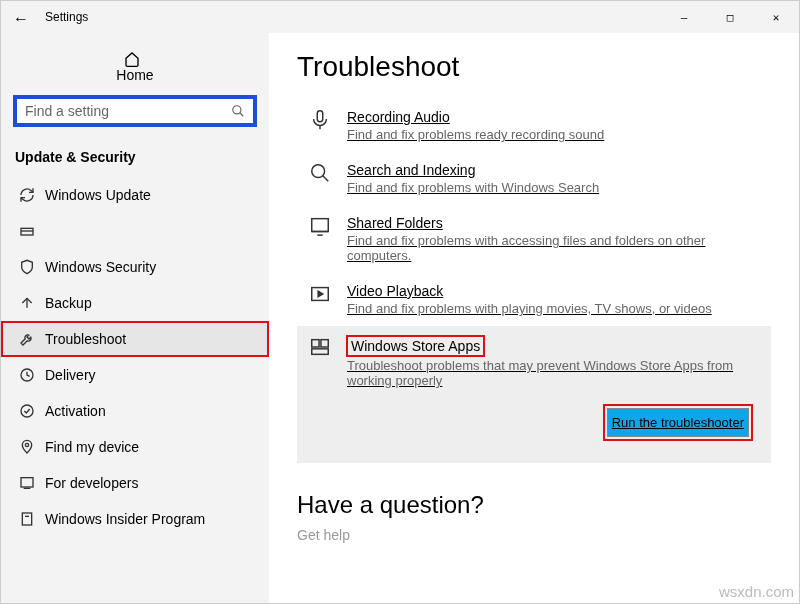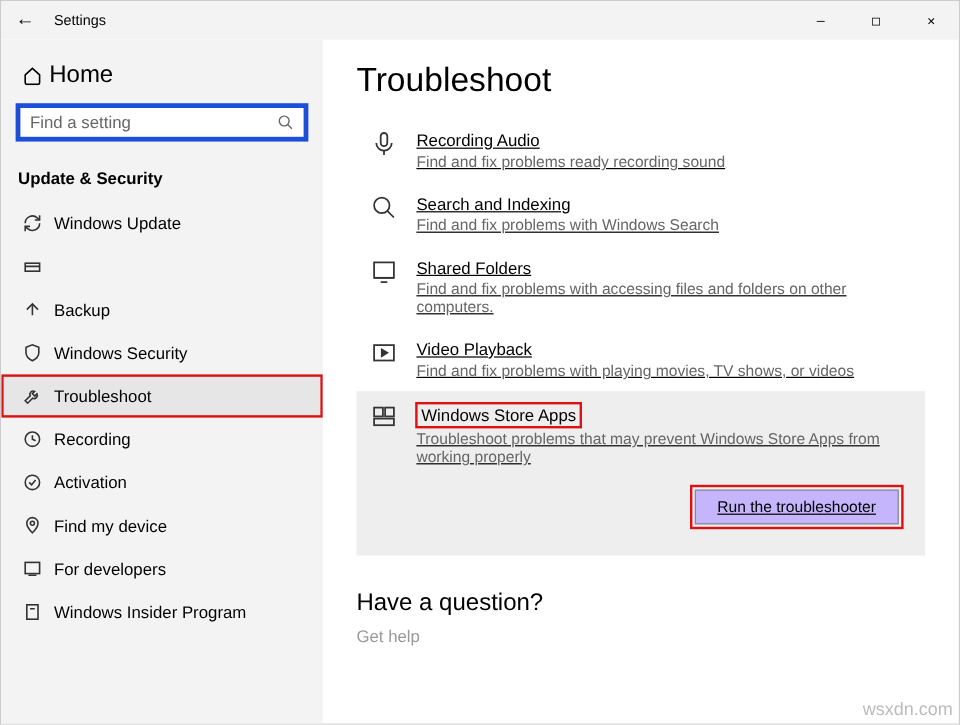"Home" .home-row { flex-direction: none -> column; font-size: 20px -> 14px }
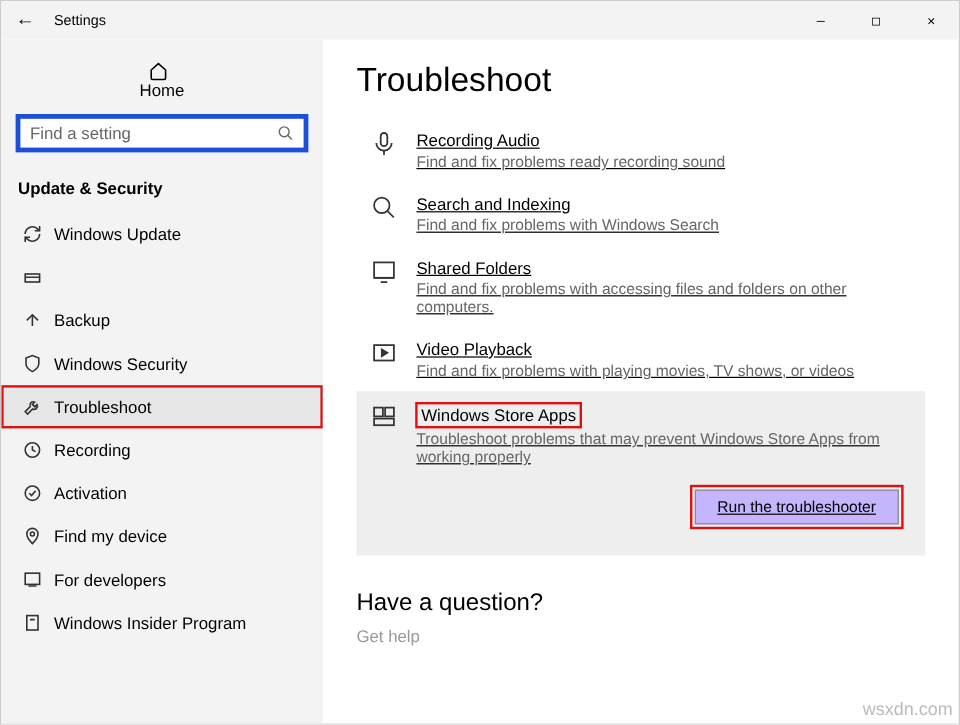"Backup" div.nav-item { order: before "Windows Security" -> after "Windows Security" }
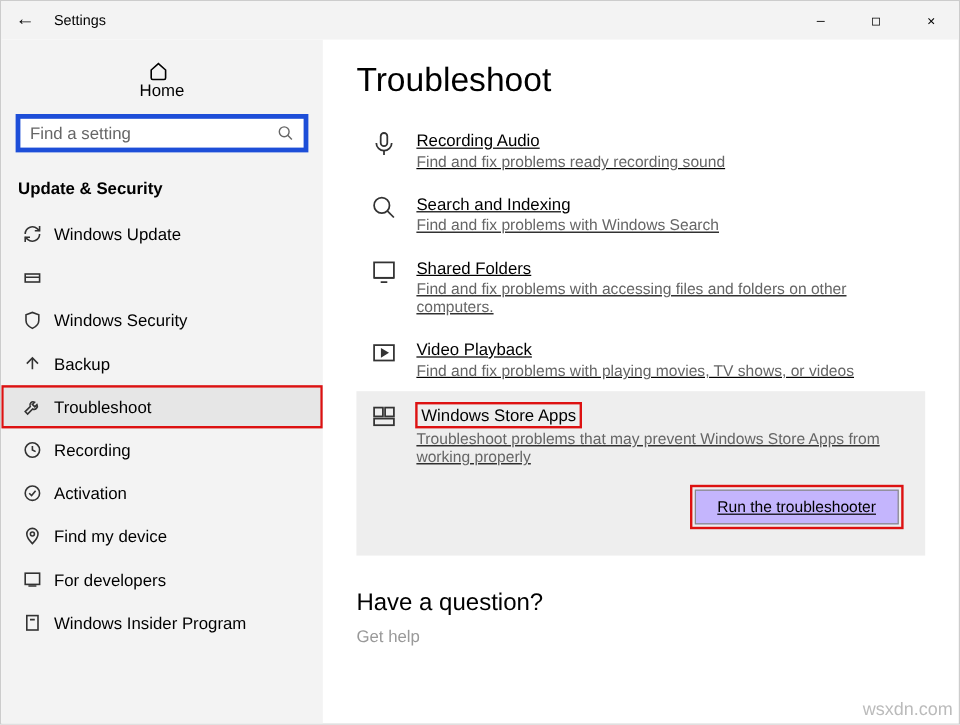"Recording" span { text: Recording -> Delivery }
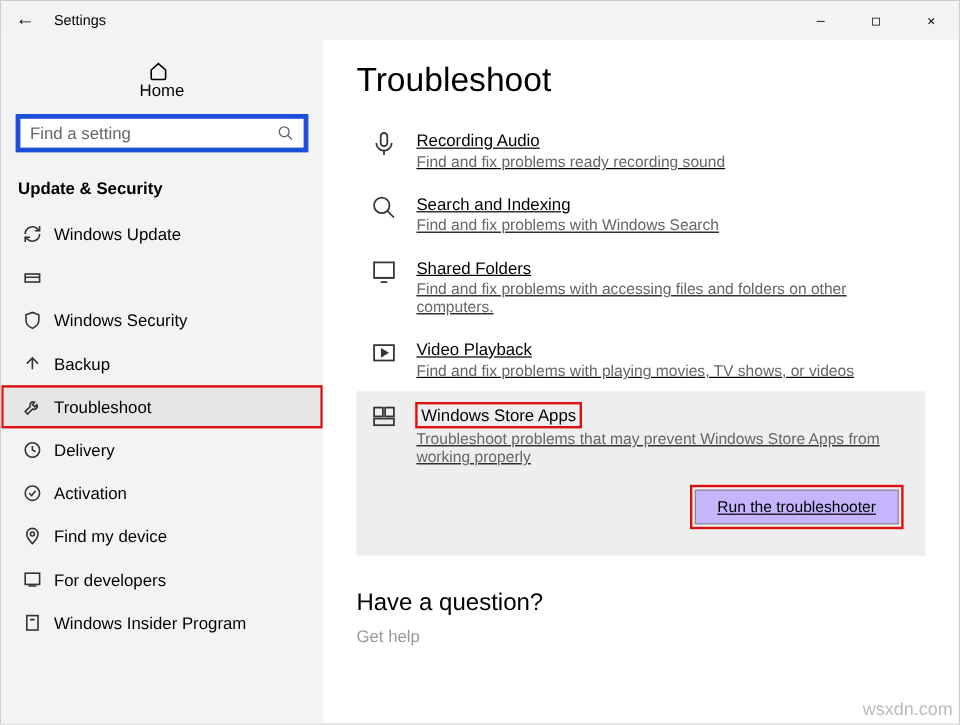"Run the troubleshooter" .run-btn { background: #c4b5fd -> #0ea5e9; padding: 6px 18px -> 6px 4px }
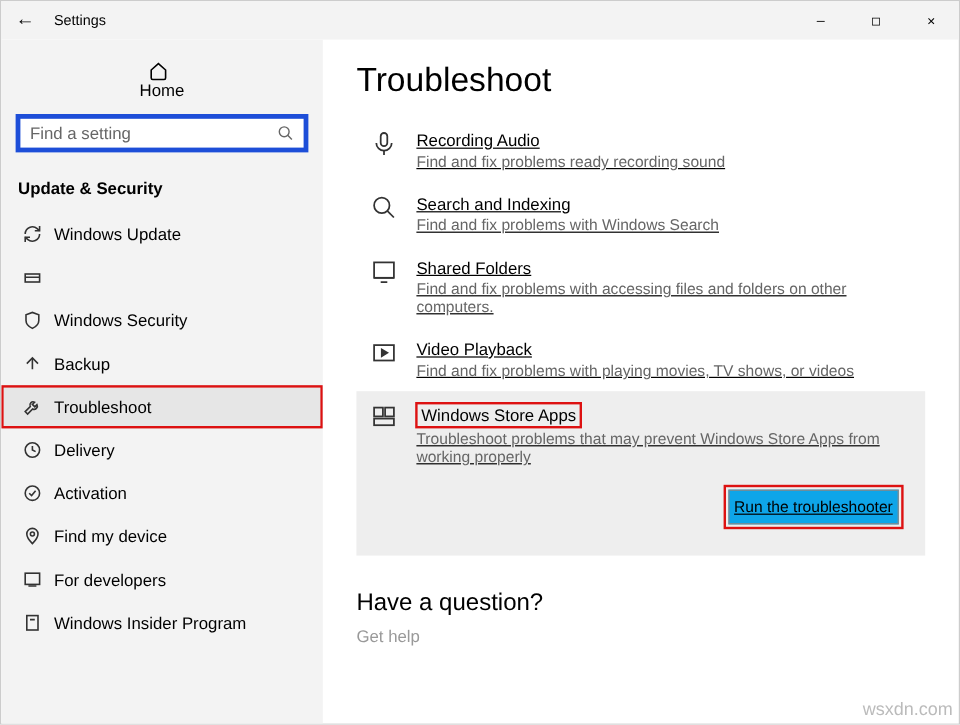"Have a question?" .question { font-size: 20px -> 24px }
